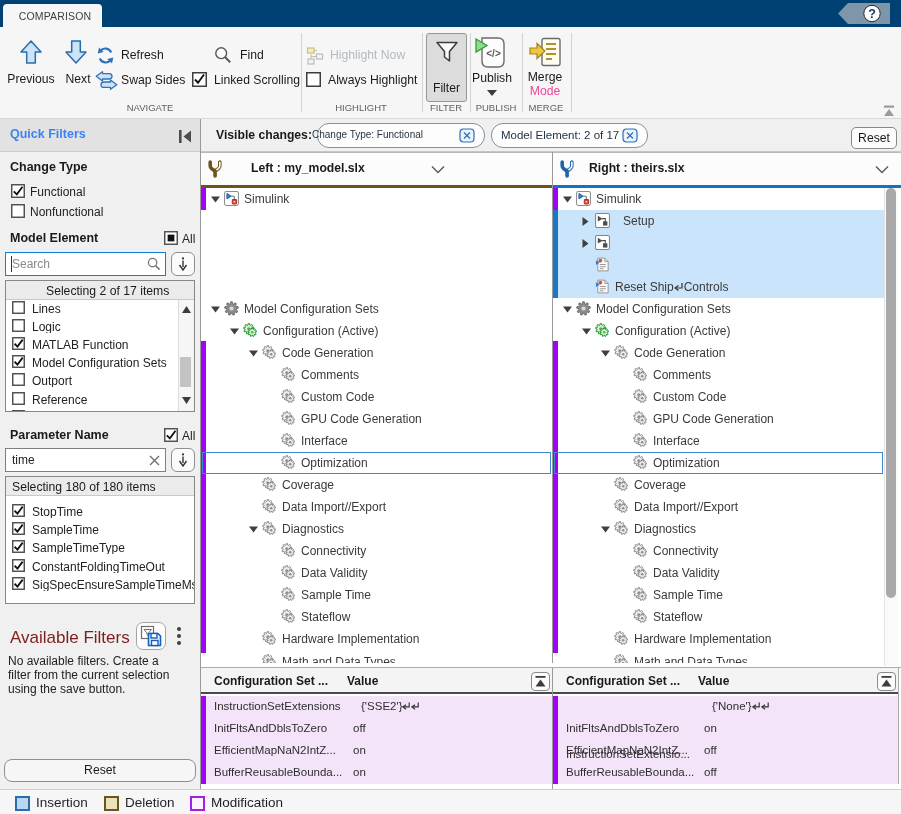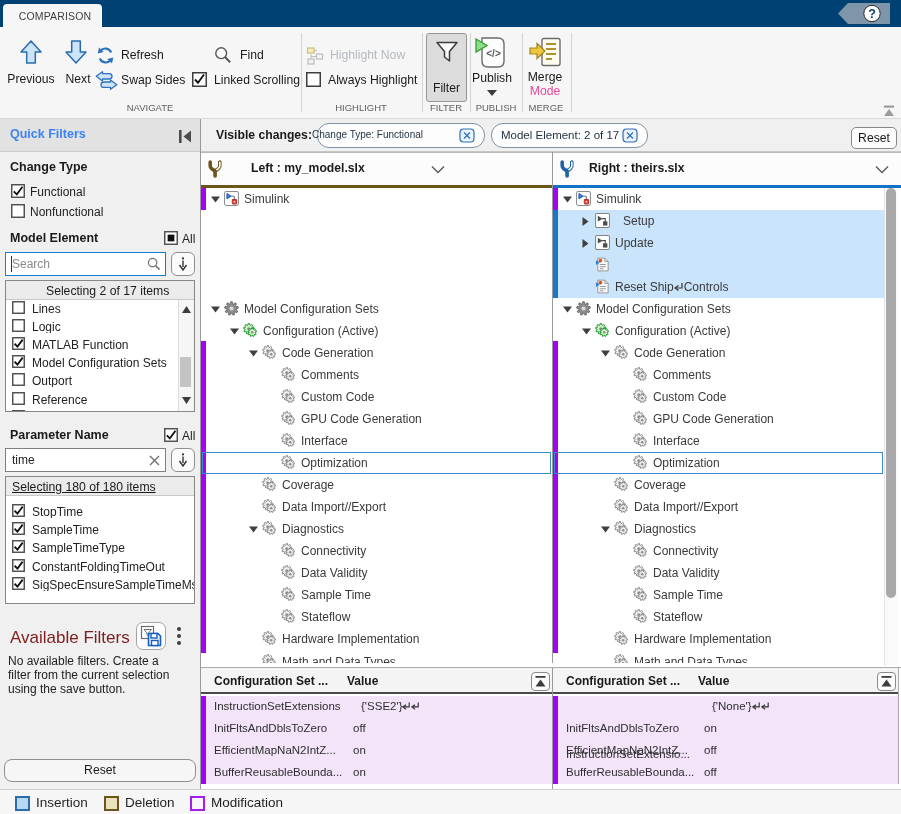"Update" div.ab { html: <div>Update</div> -> none }
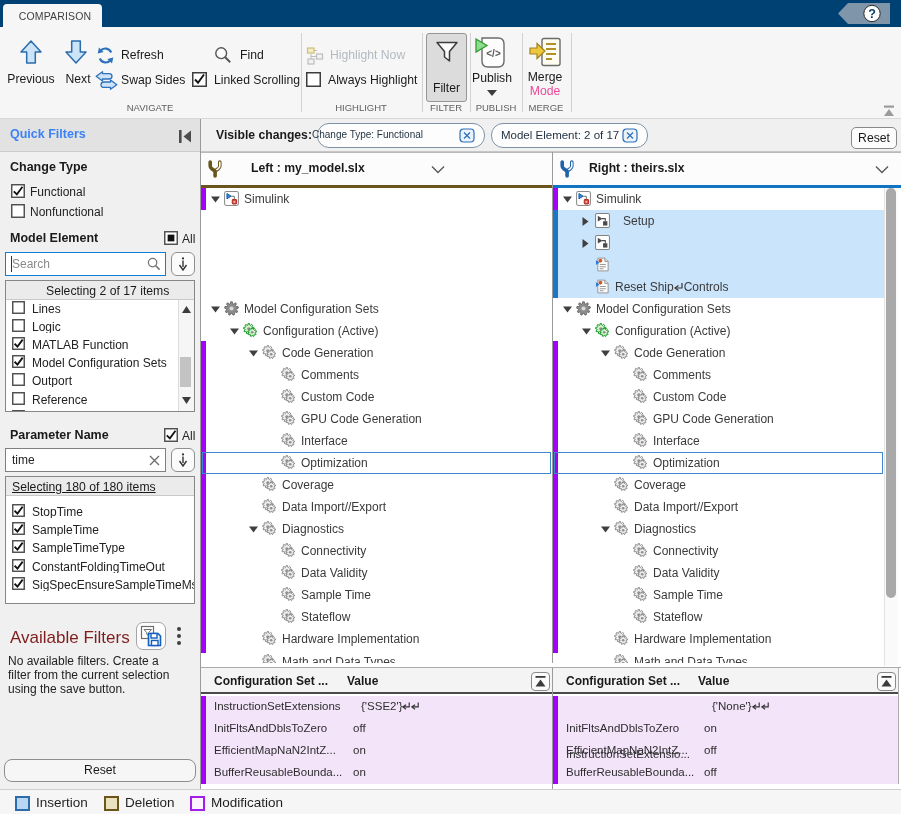"Selecting 180 of 180 items" div.ab { text-decoration: underline -> none }
